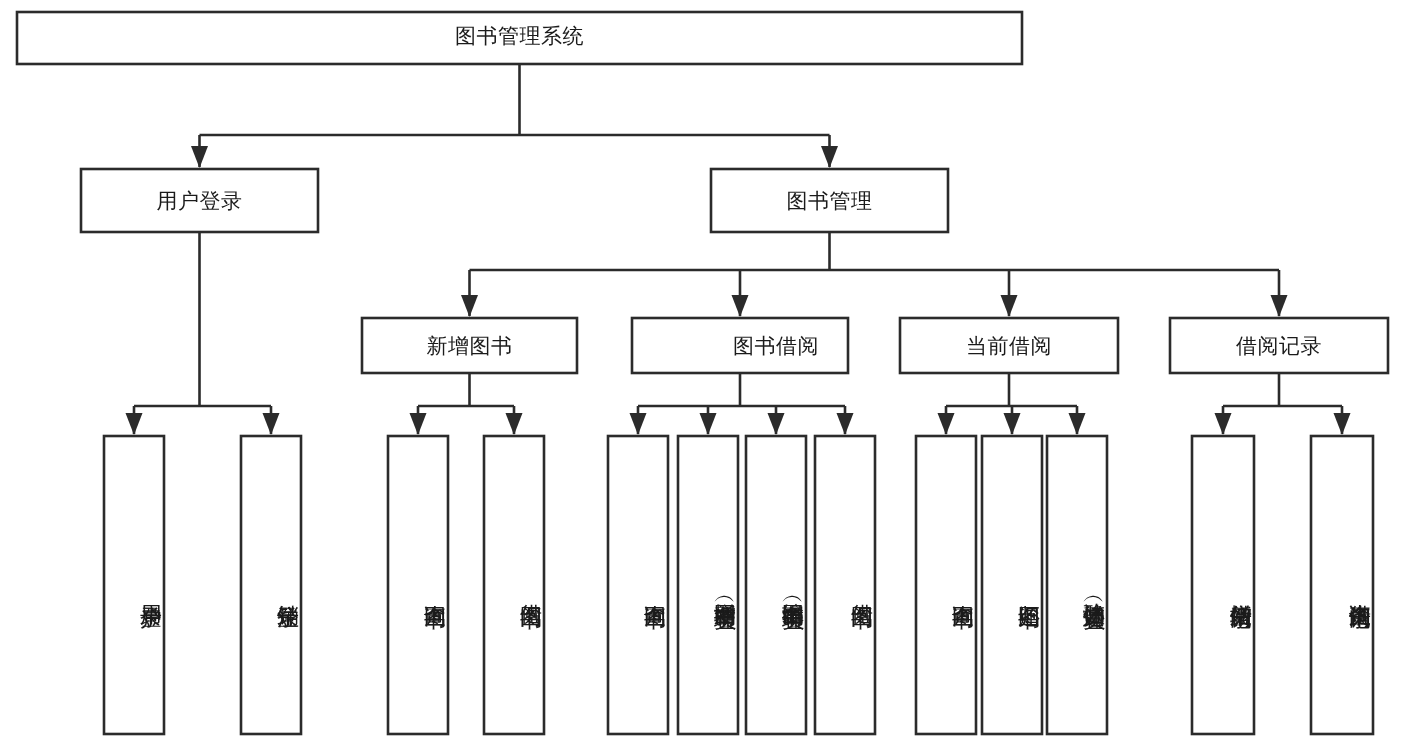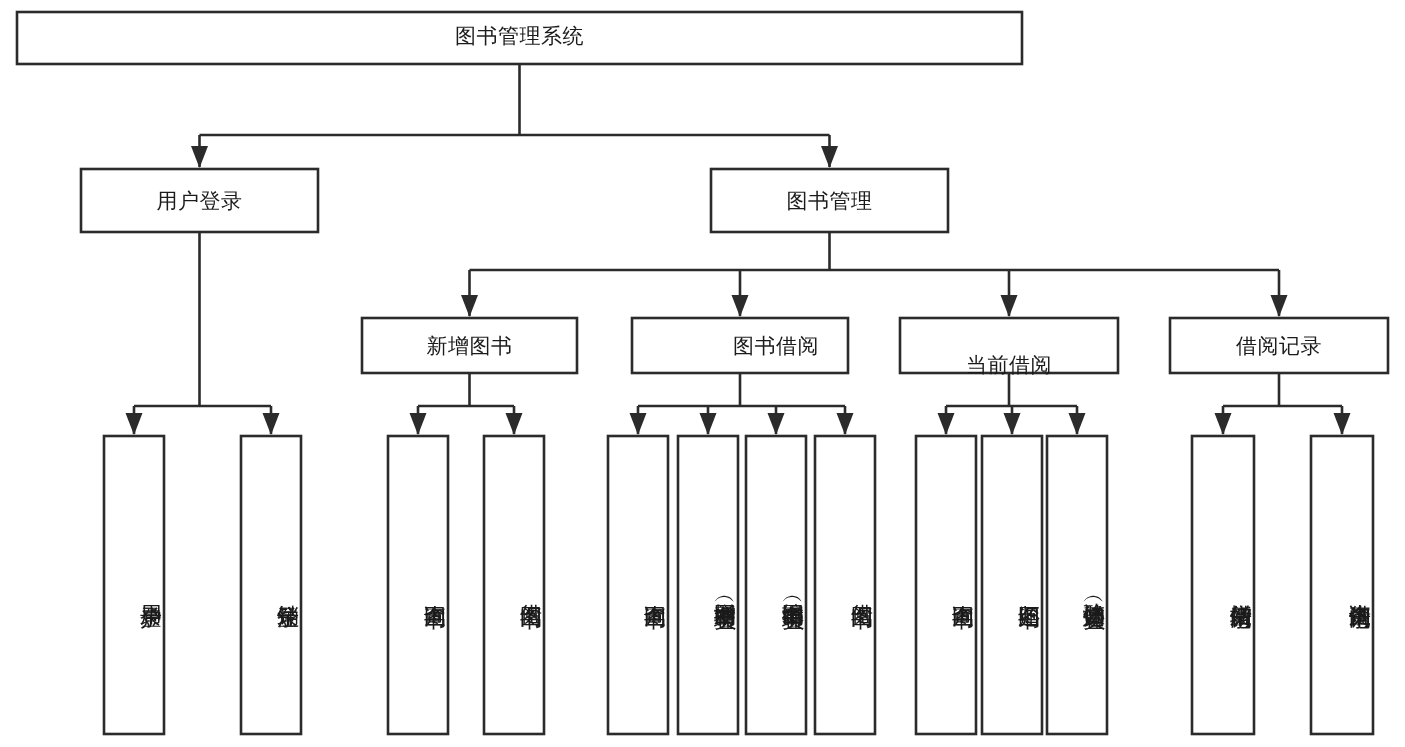"当前借阅" div.node-label-h { margin-top: 19px -> none }
